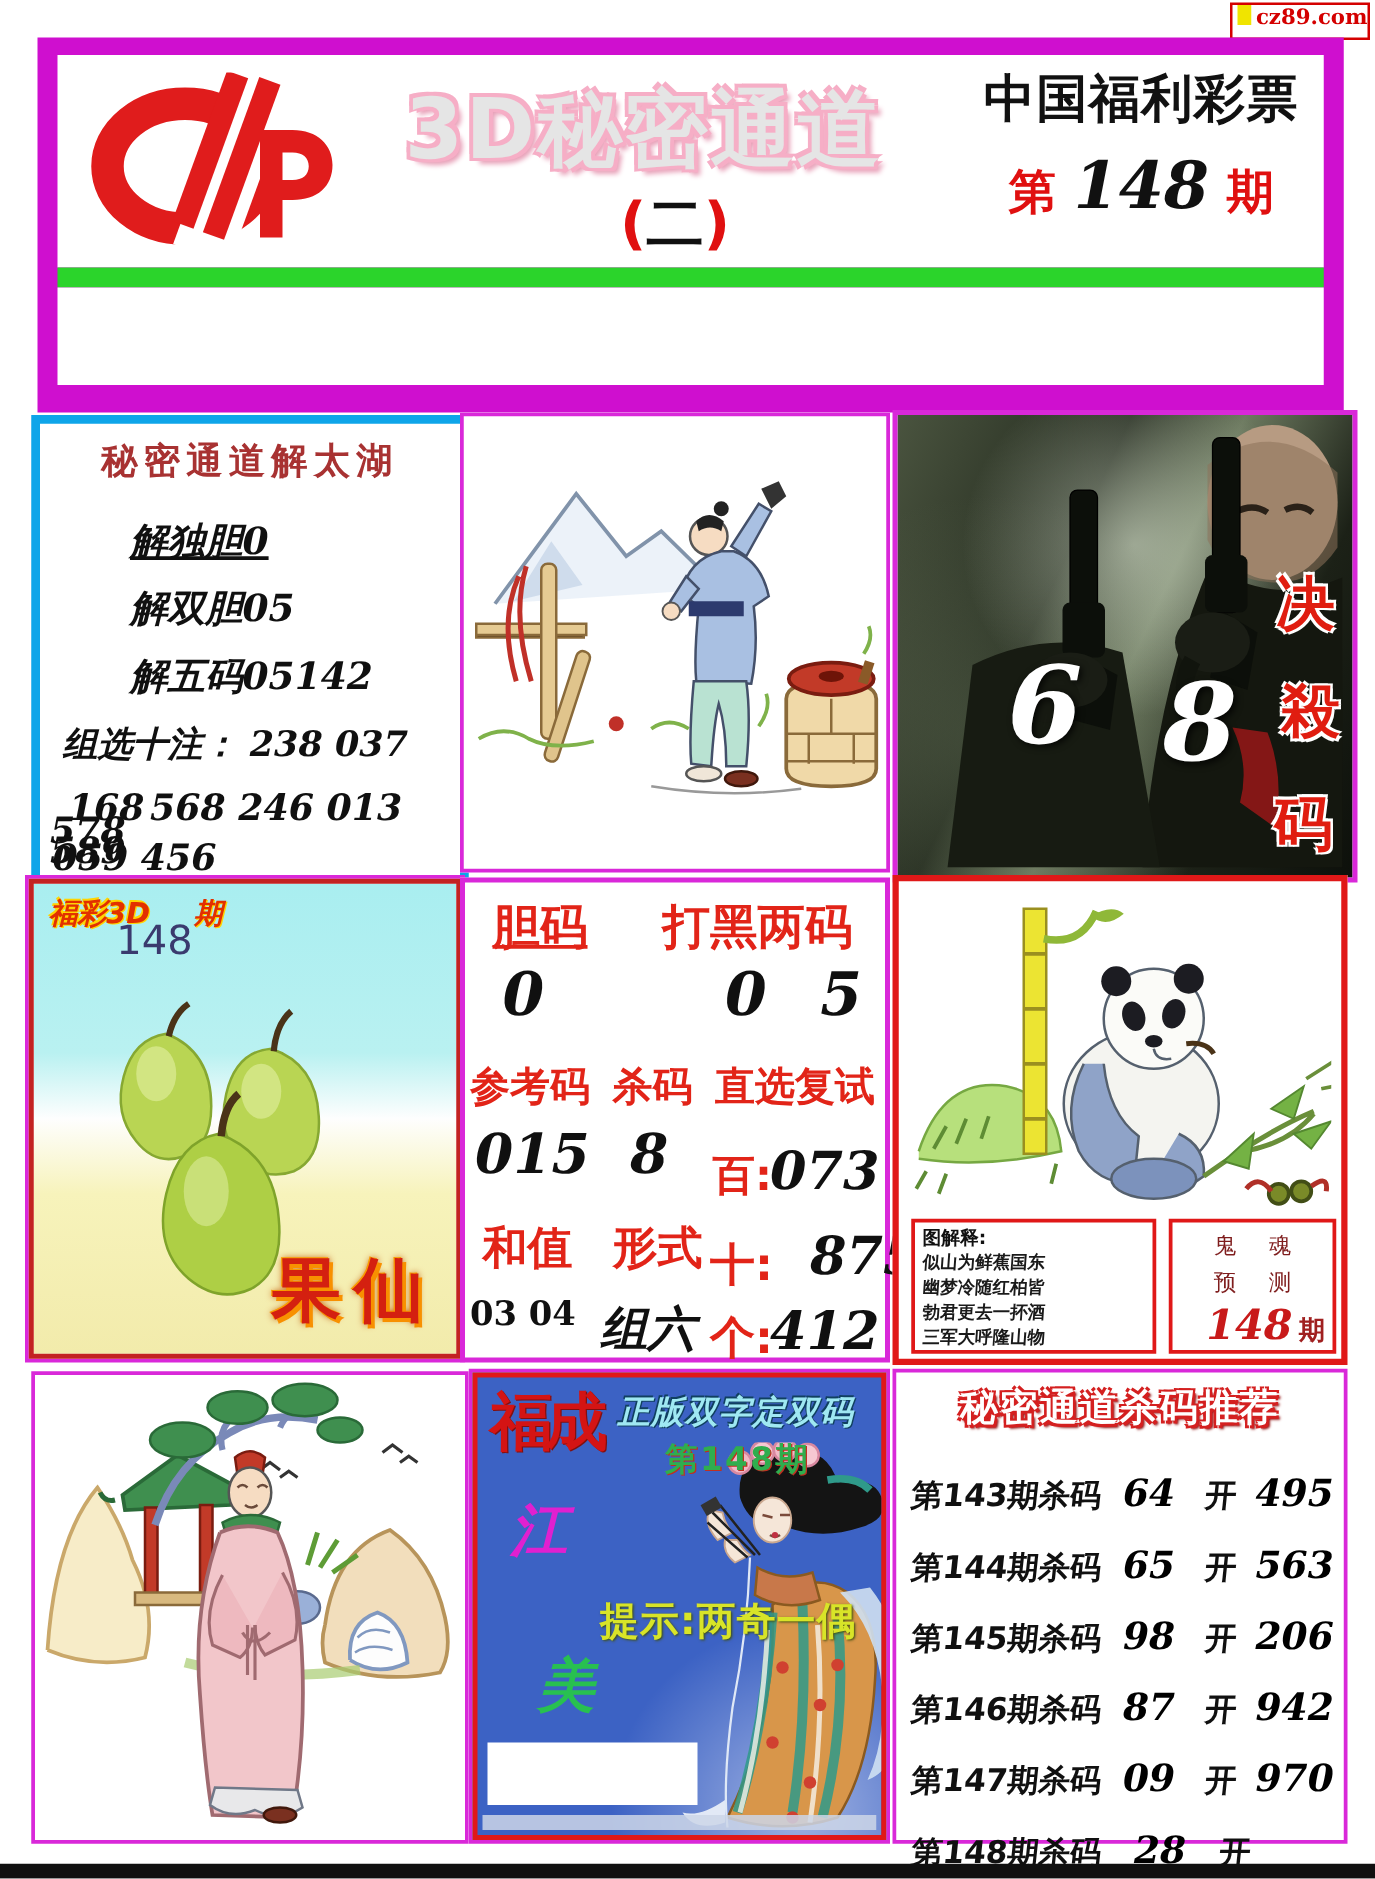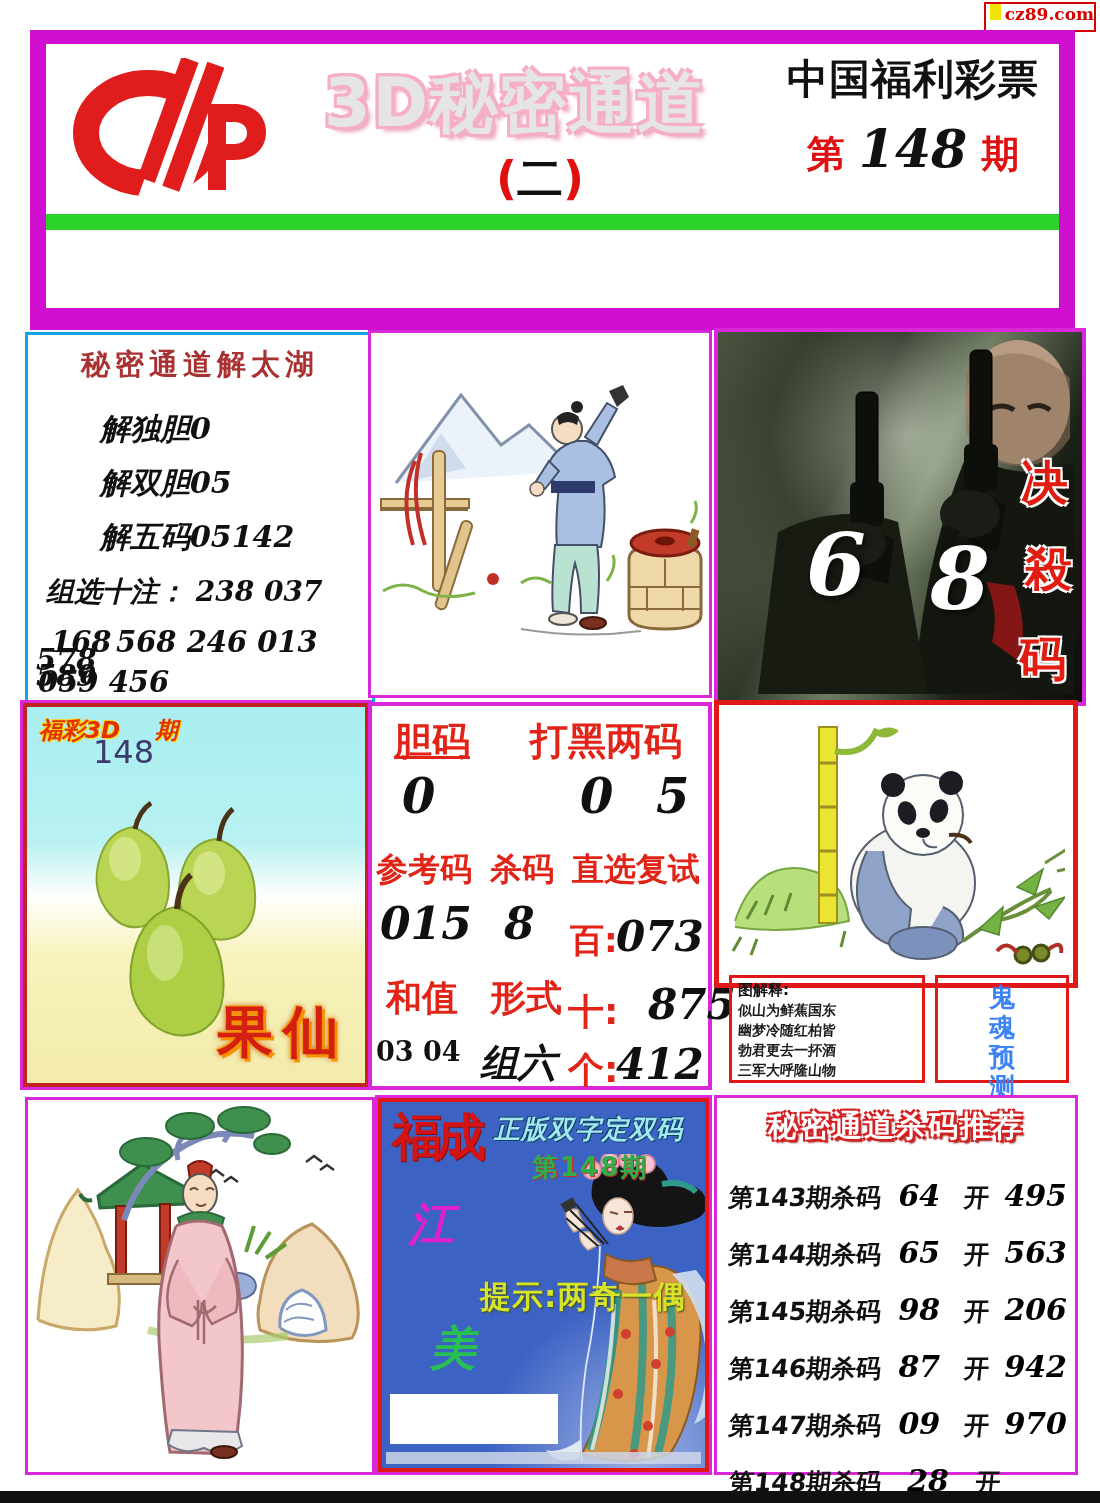"秘密通道解太湖" .p1 { border: 3px solid #0ea5e9 -> 7px solid #0ea5e9 }
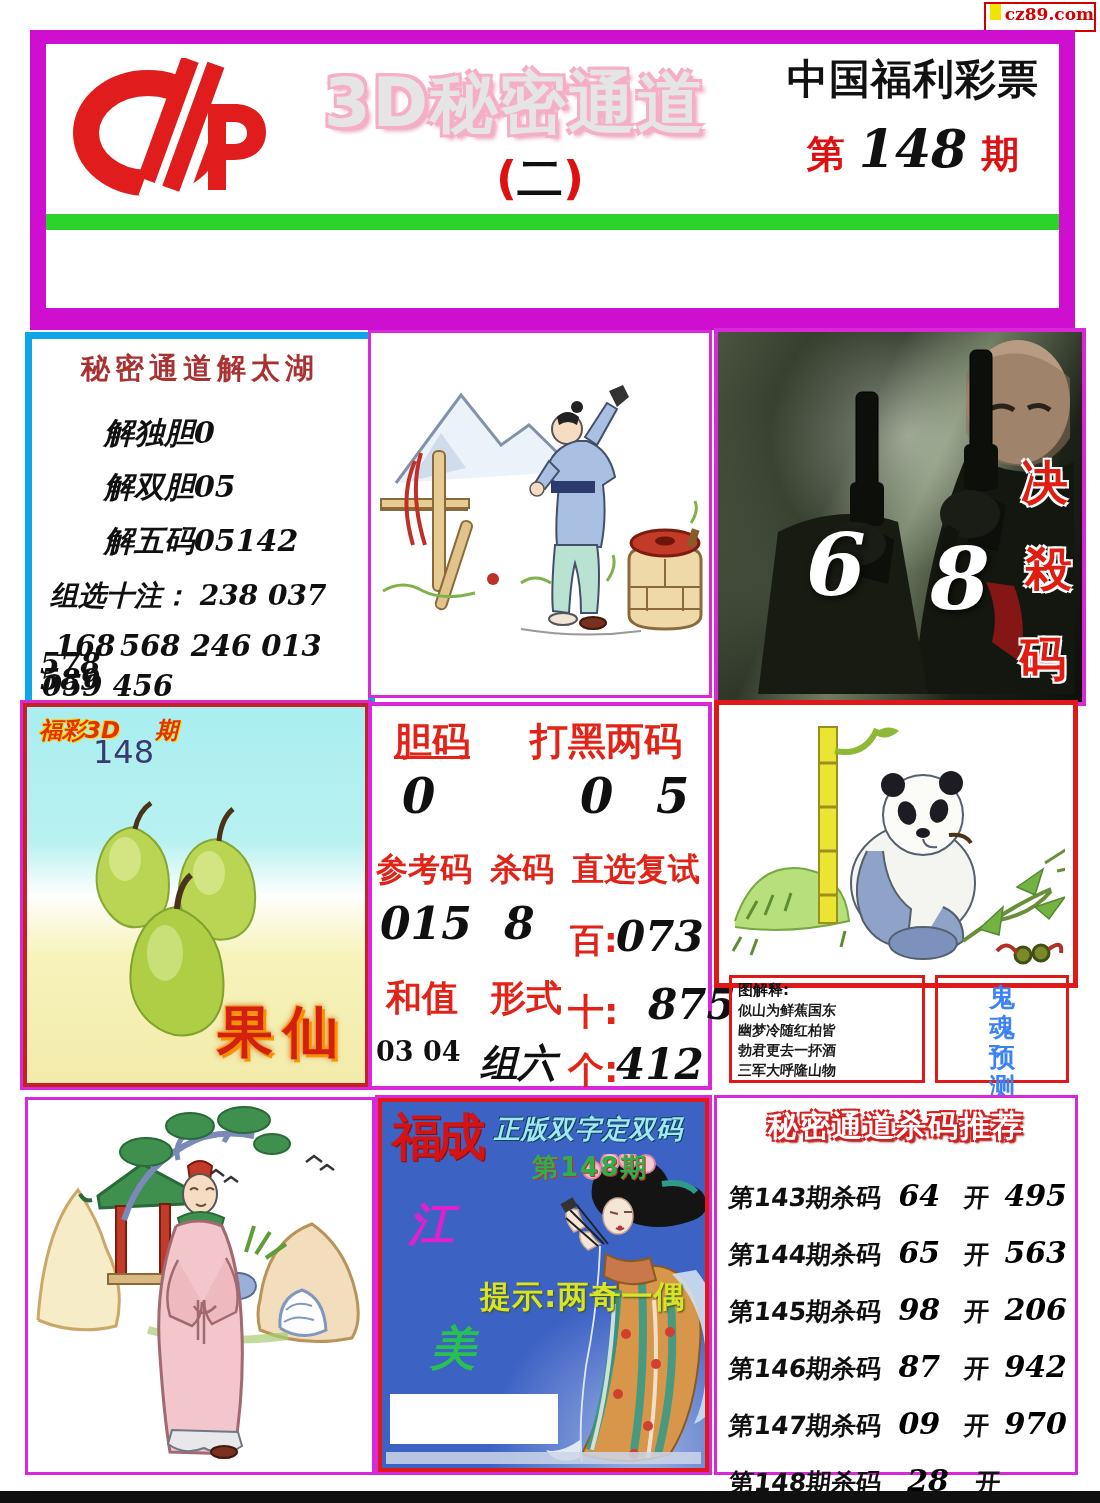"解独胆0" div.l { text-decoration: none -> underline }
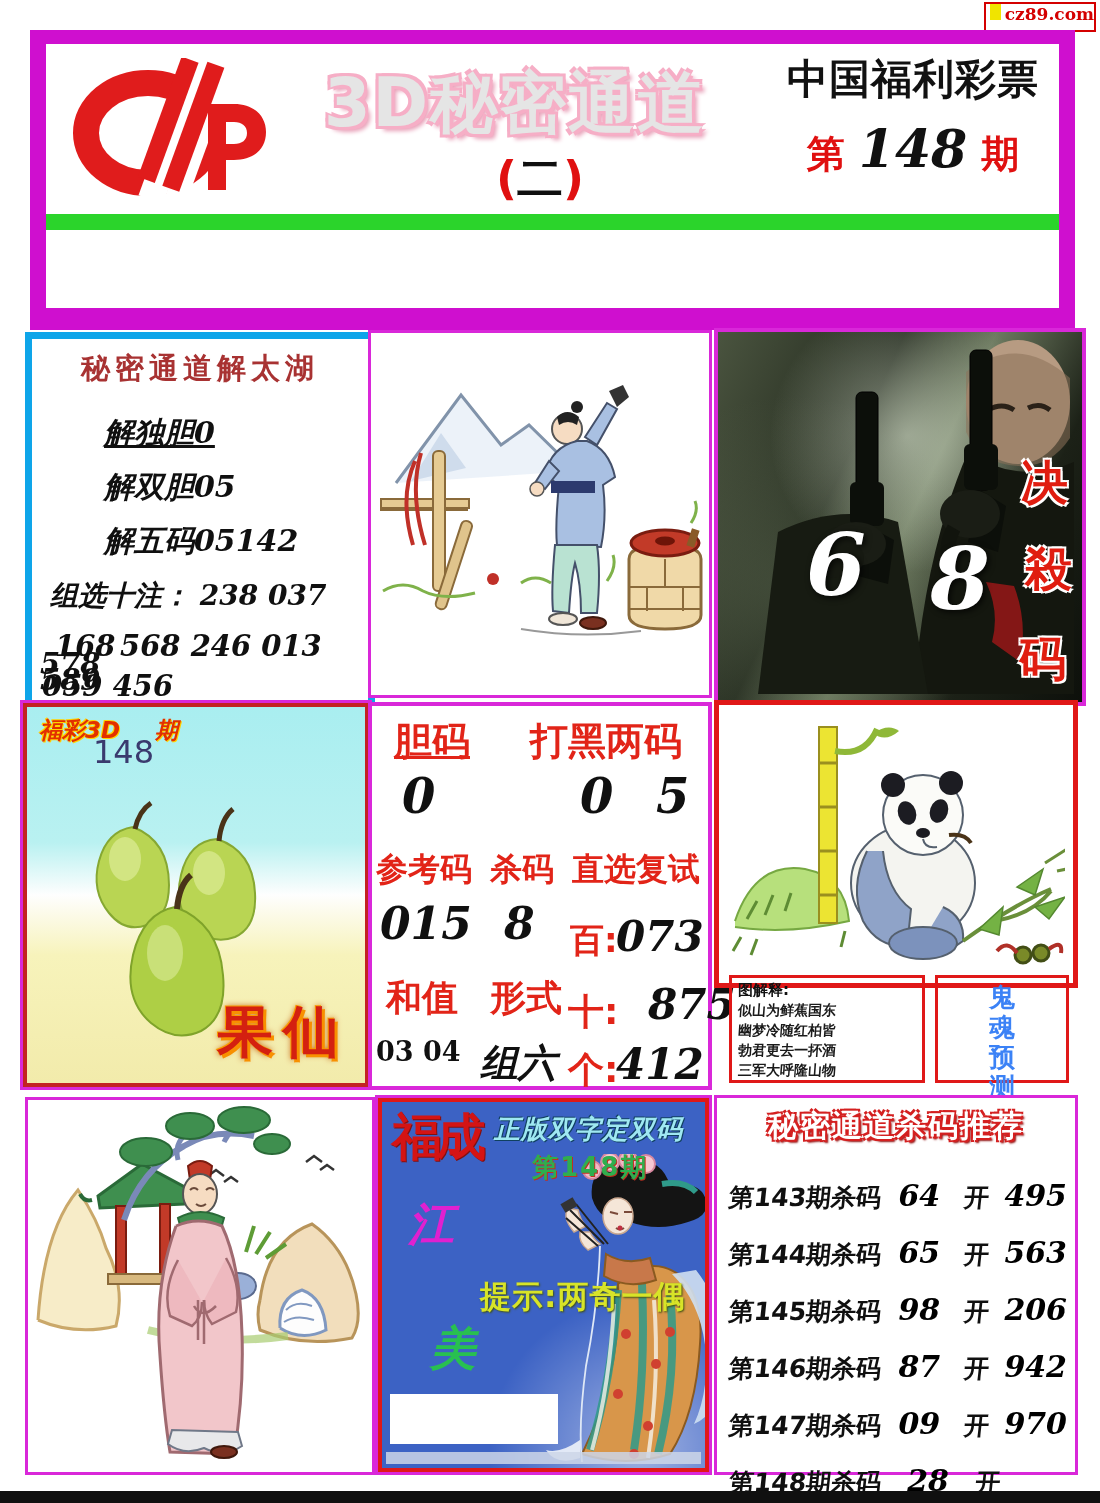"图解释:" .p6 { height: 288px -> 392px }
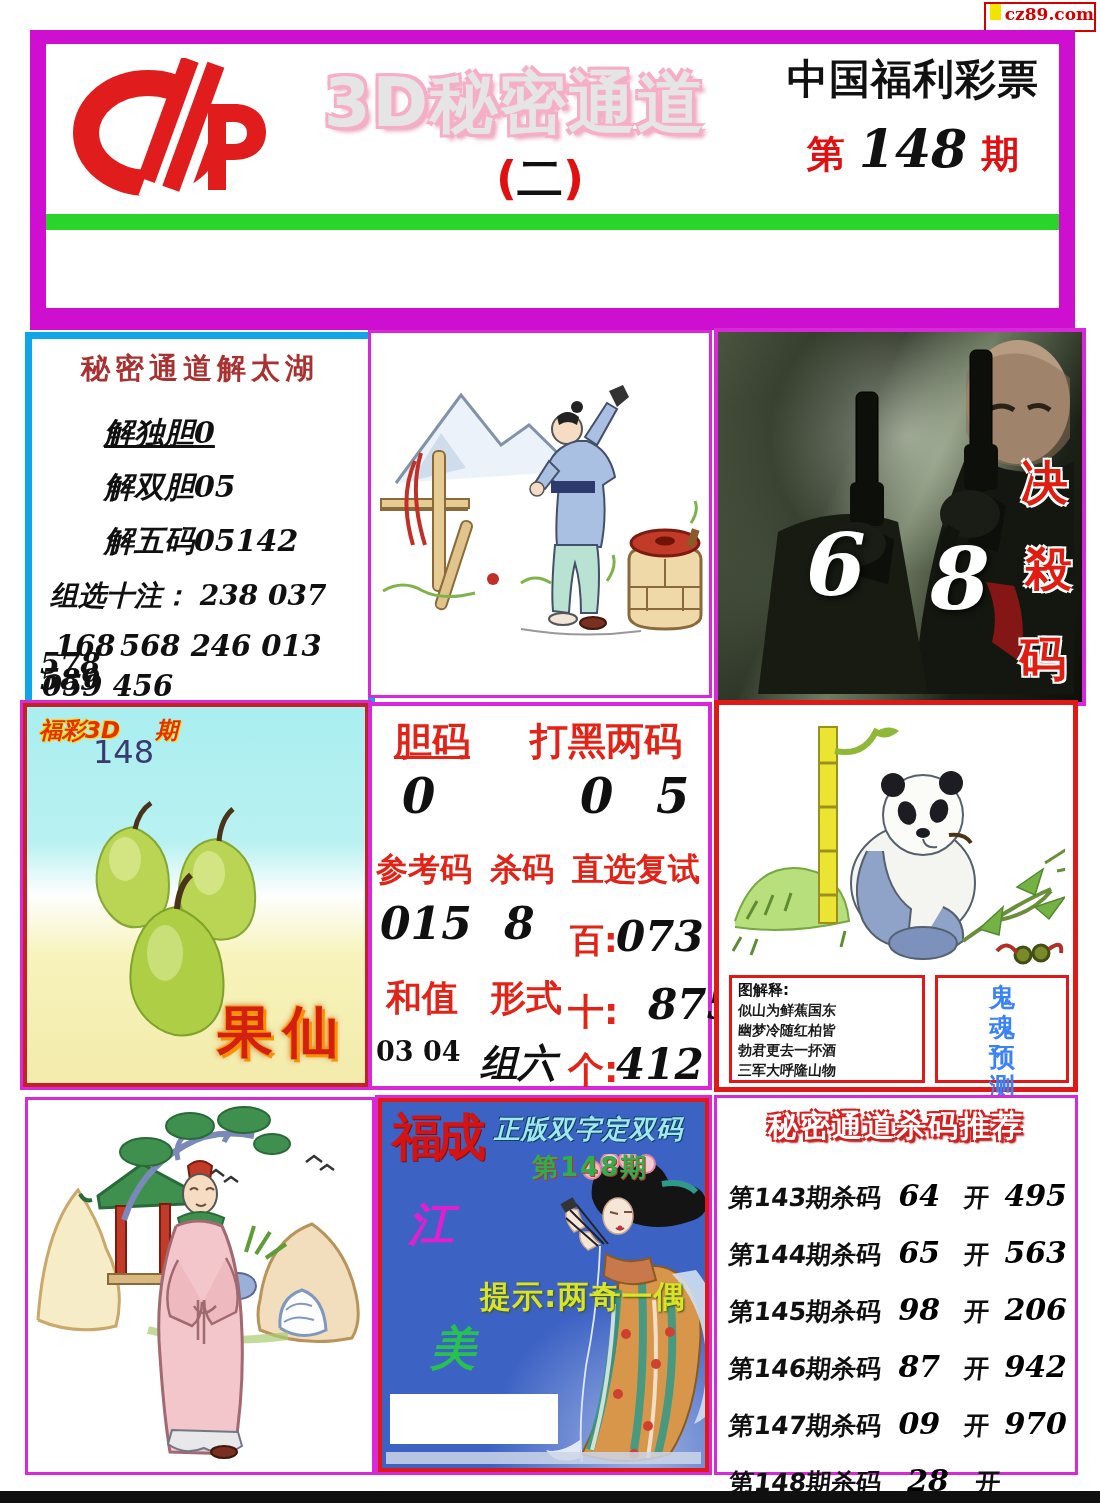"鬼魂" .p6 .pred .g { color: #3b82f6 -> #7f1d1d; font-size: 26px -> 18px; font-weight: bold -> normal }
